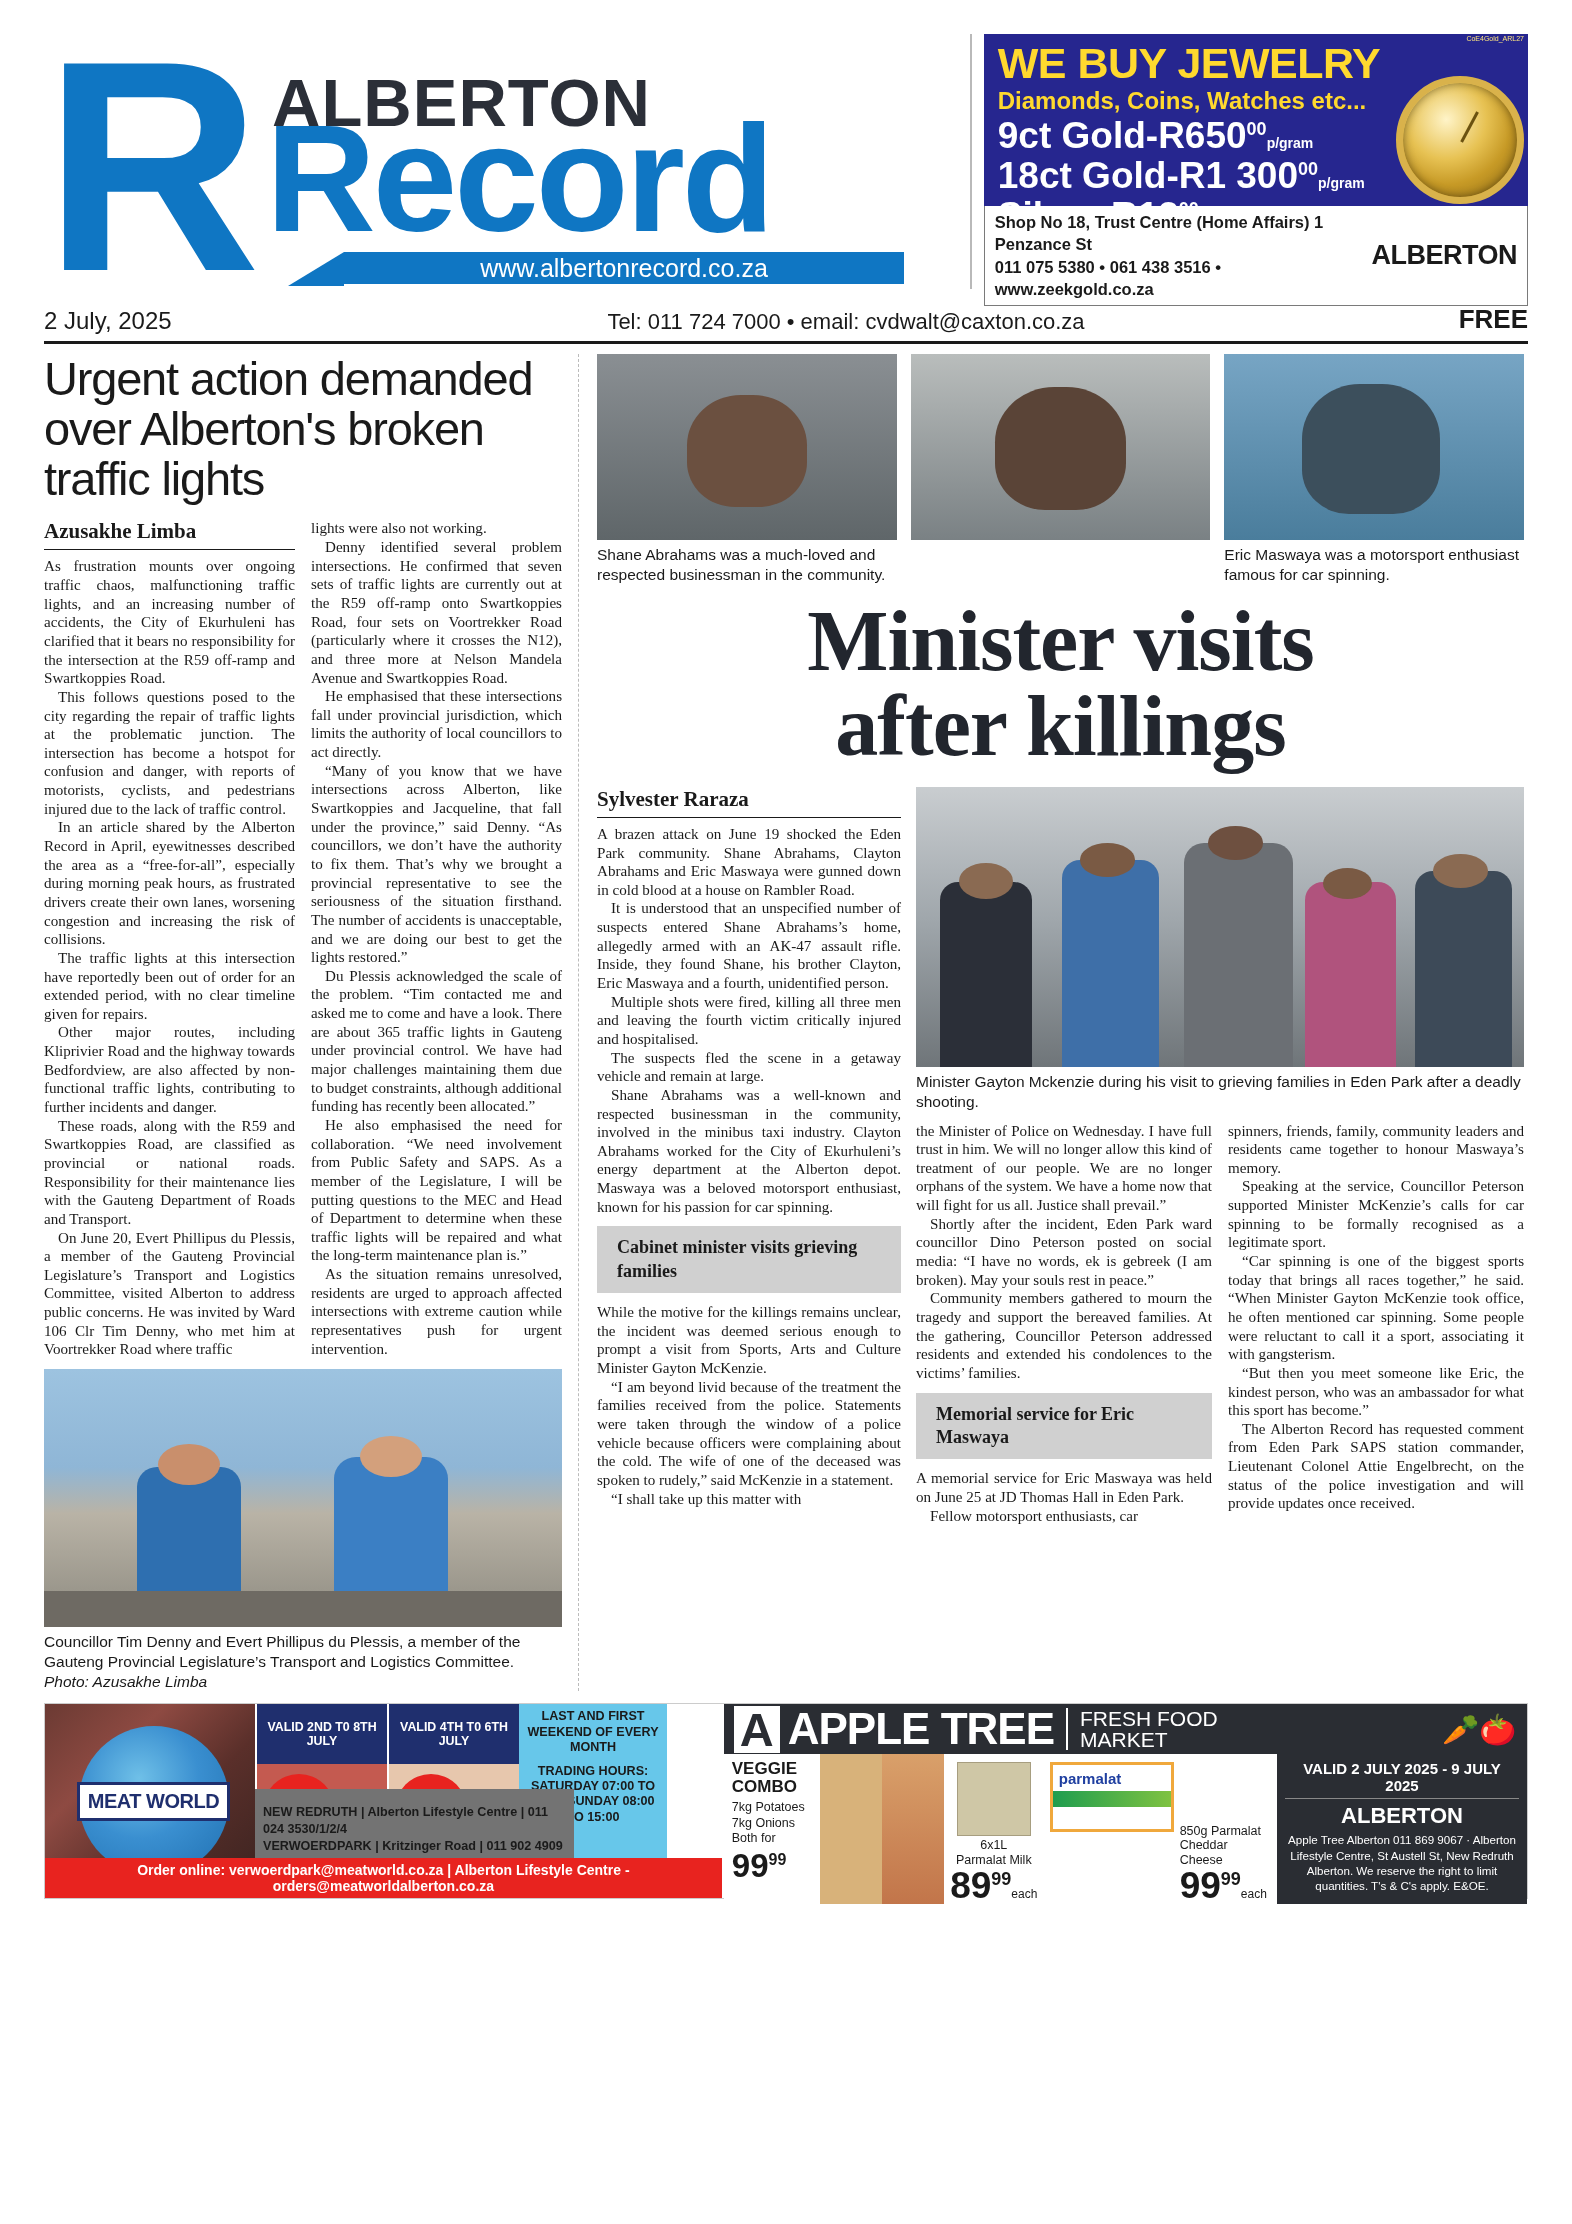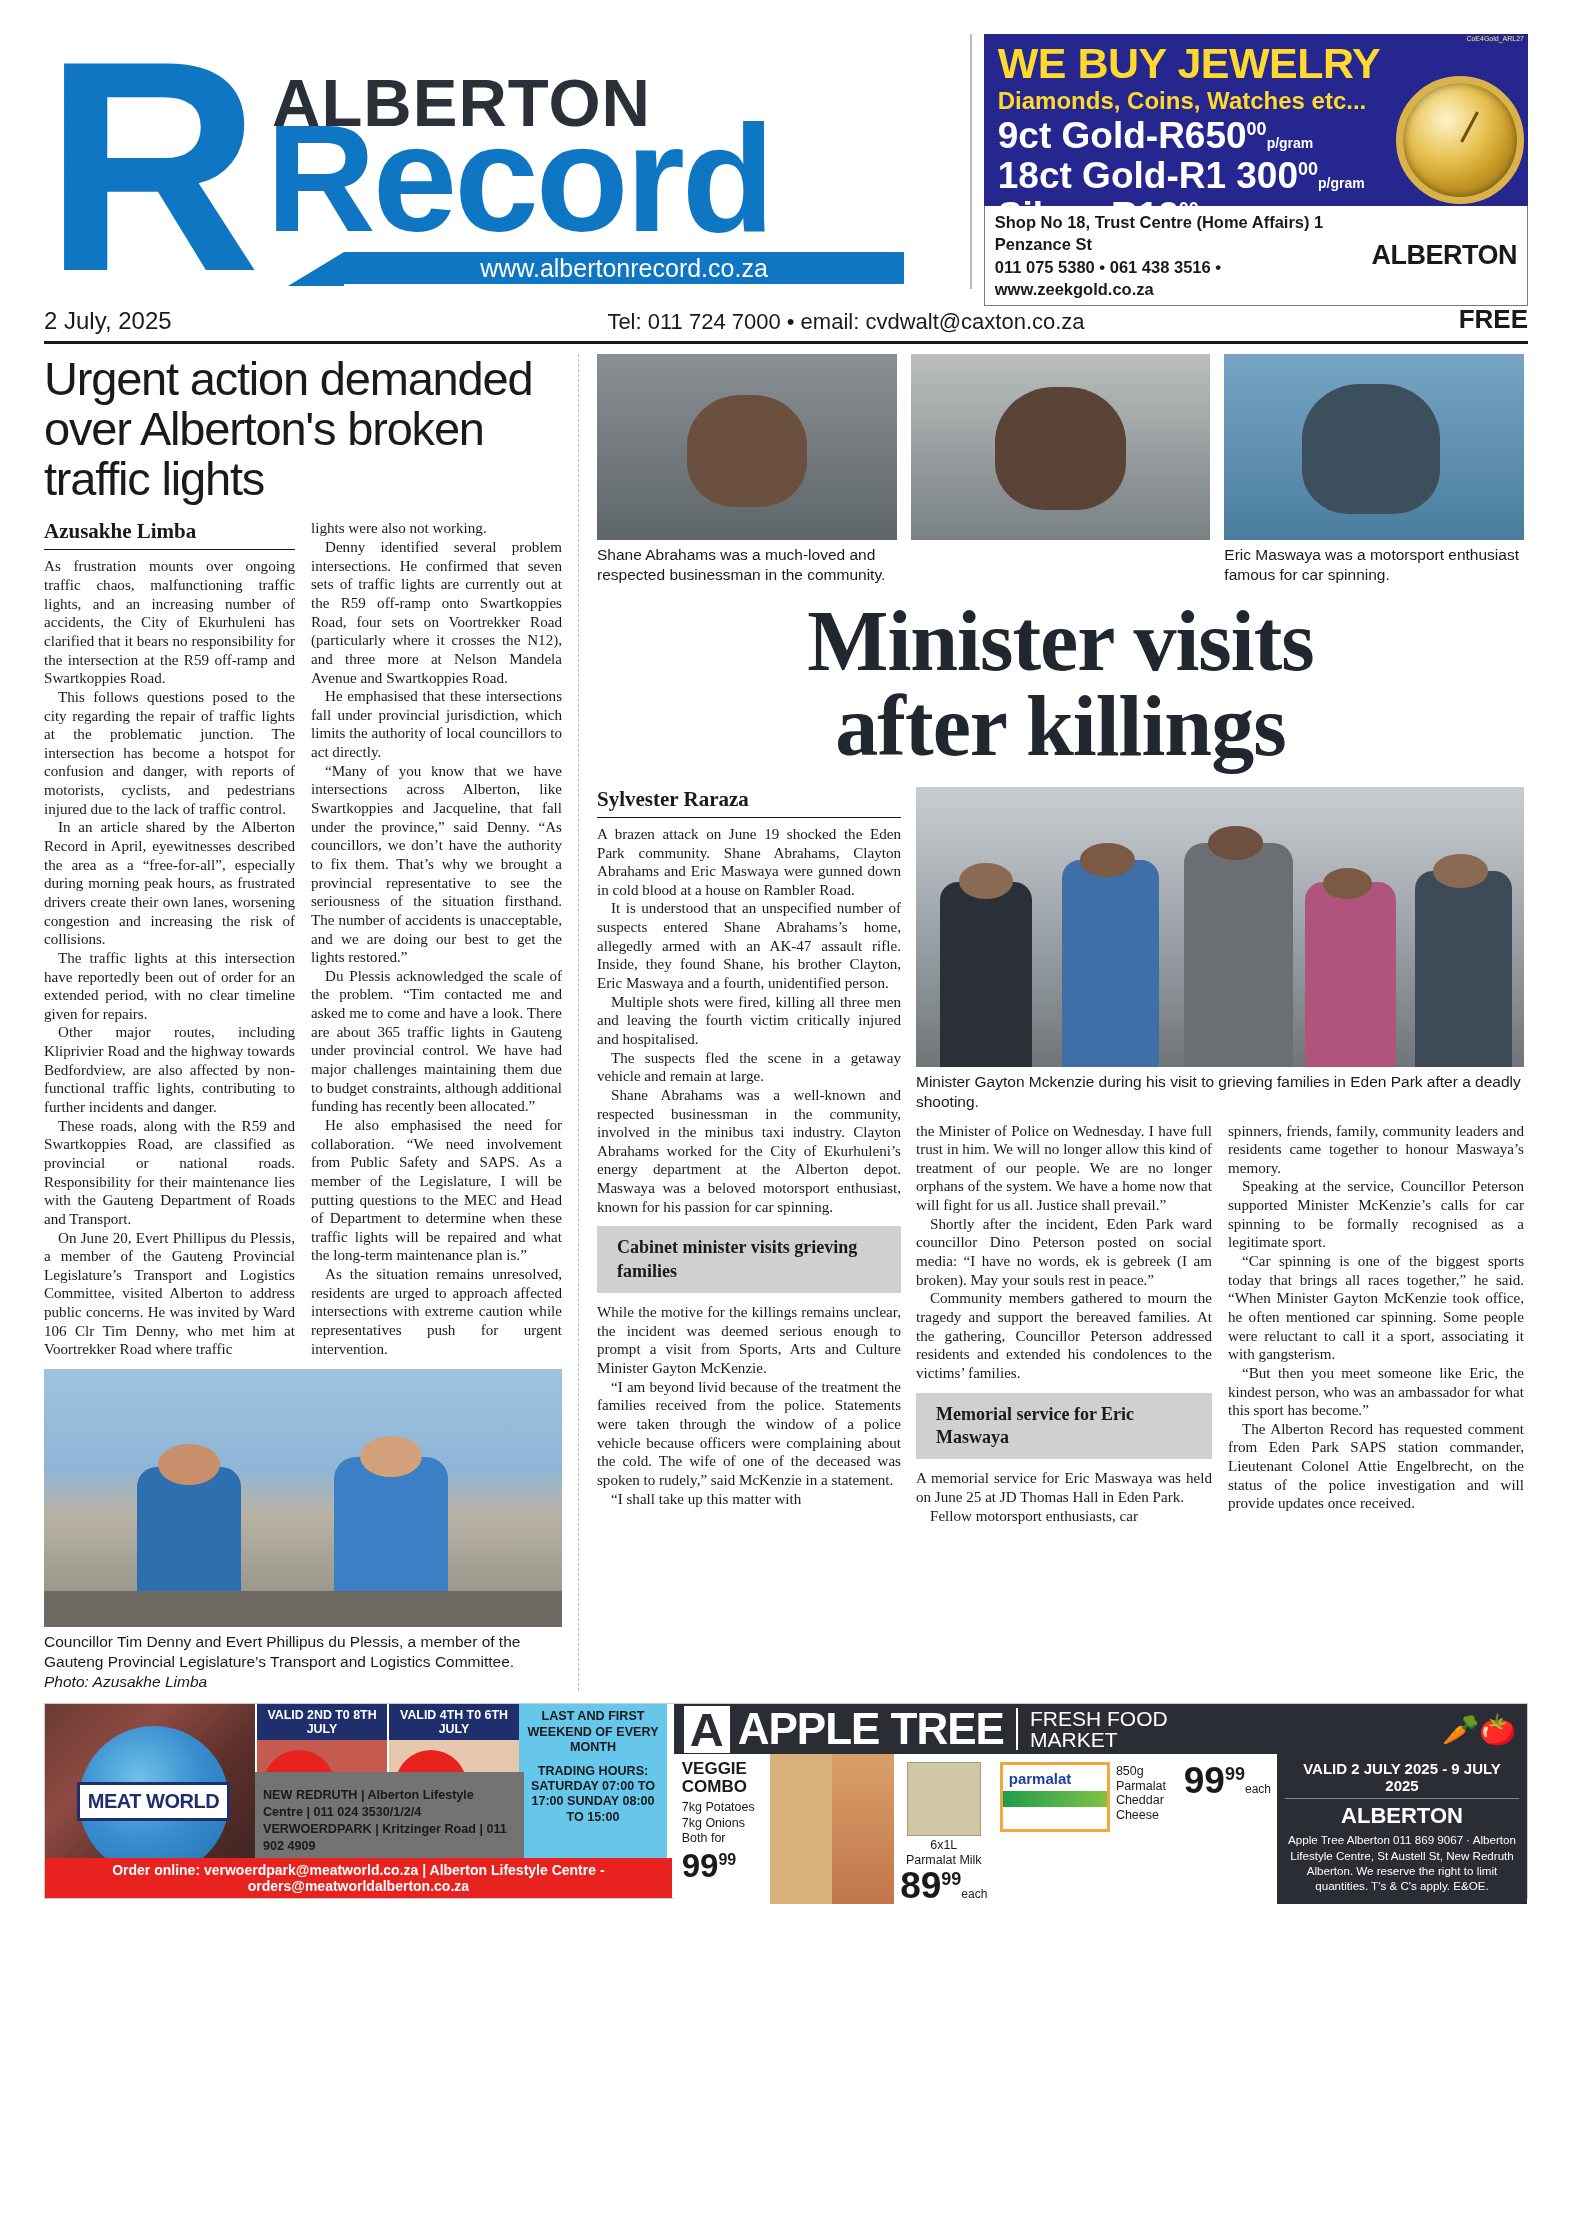"VALID 2ND T0 8TH JULY" .mw-valid { padding: 4px 2px -> 16px 2px }
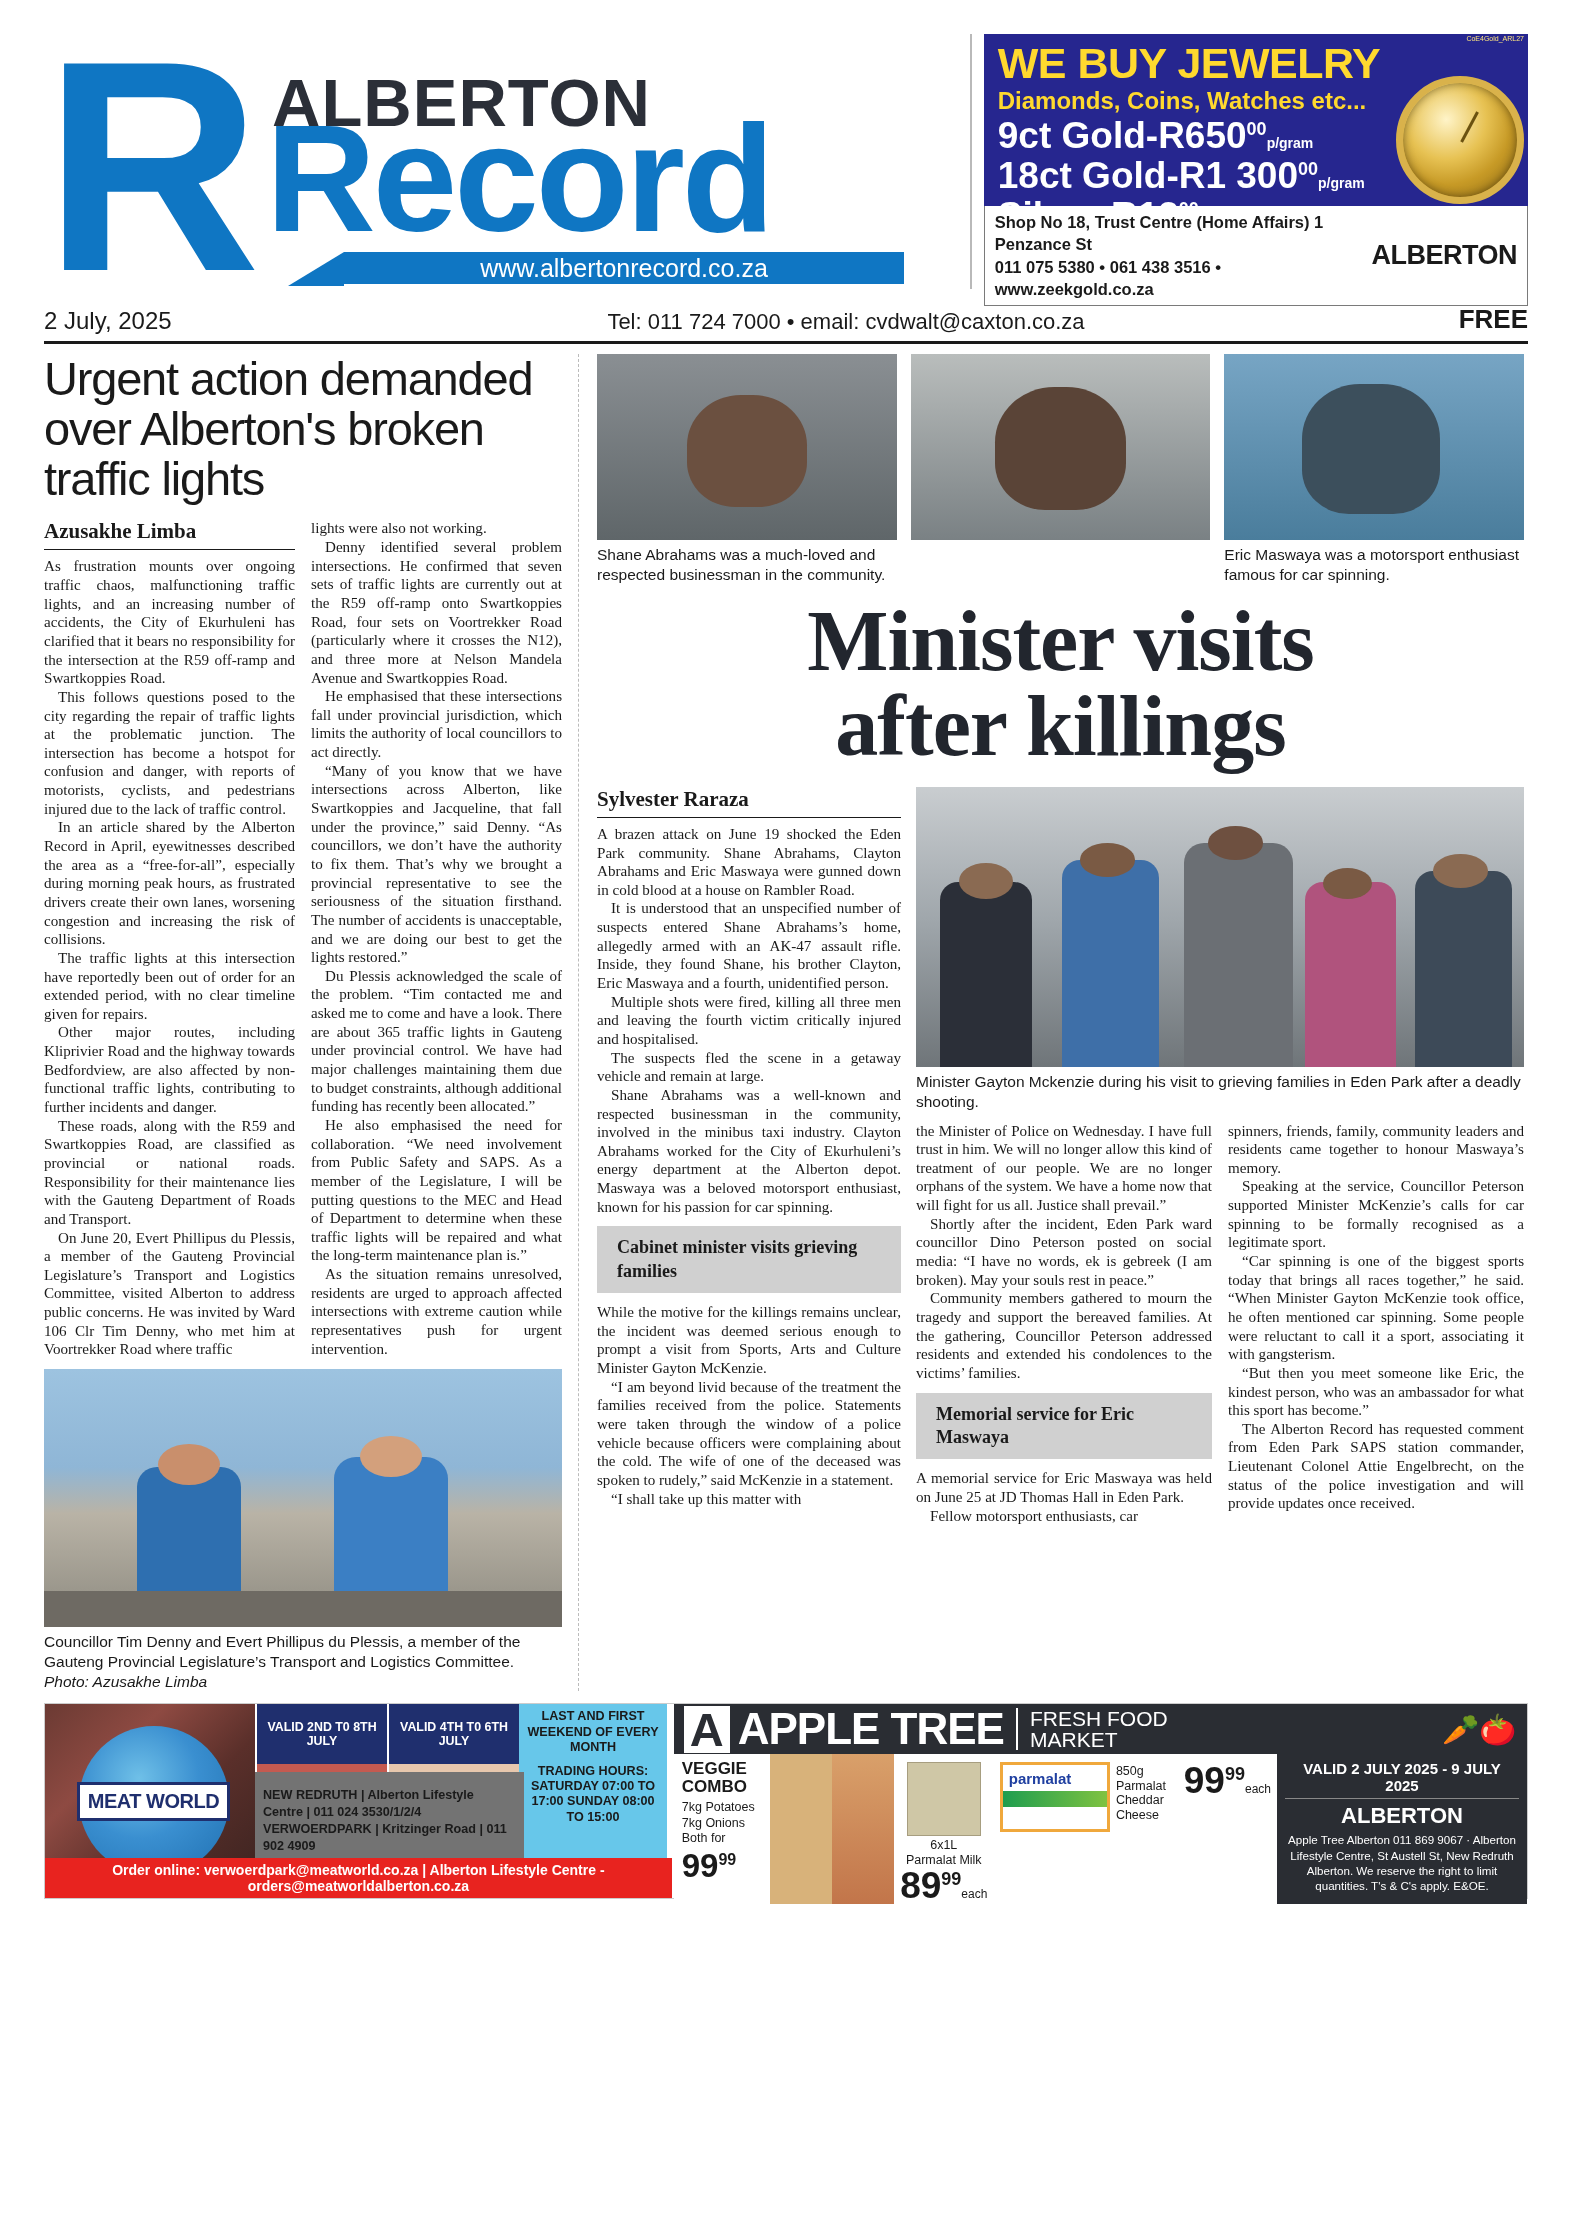"850g Parmalat" div { flex-direction: row -> column }
